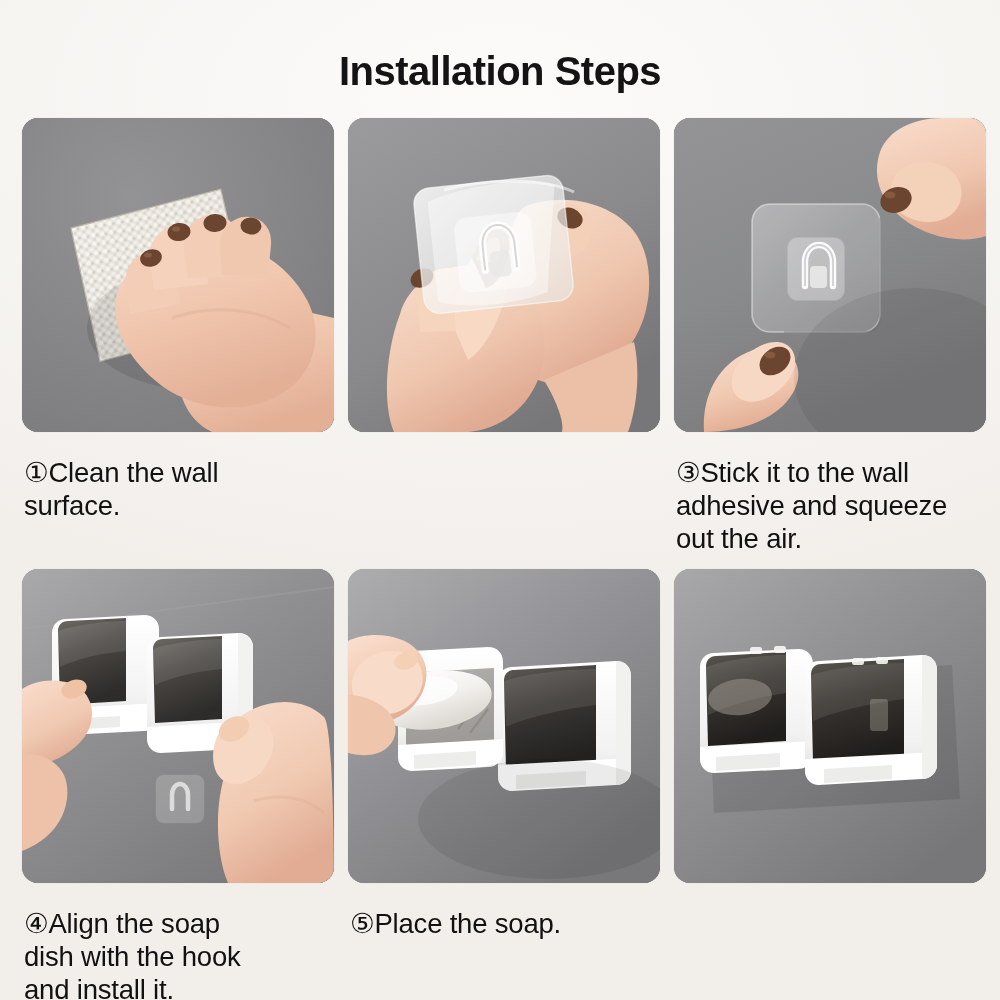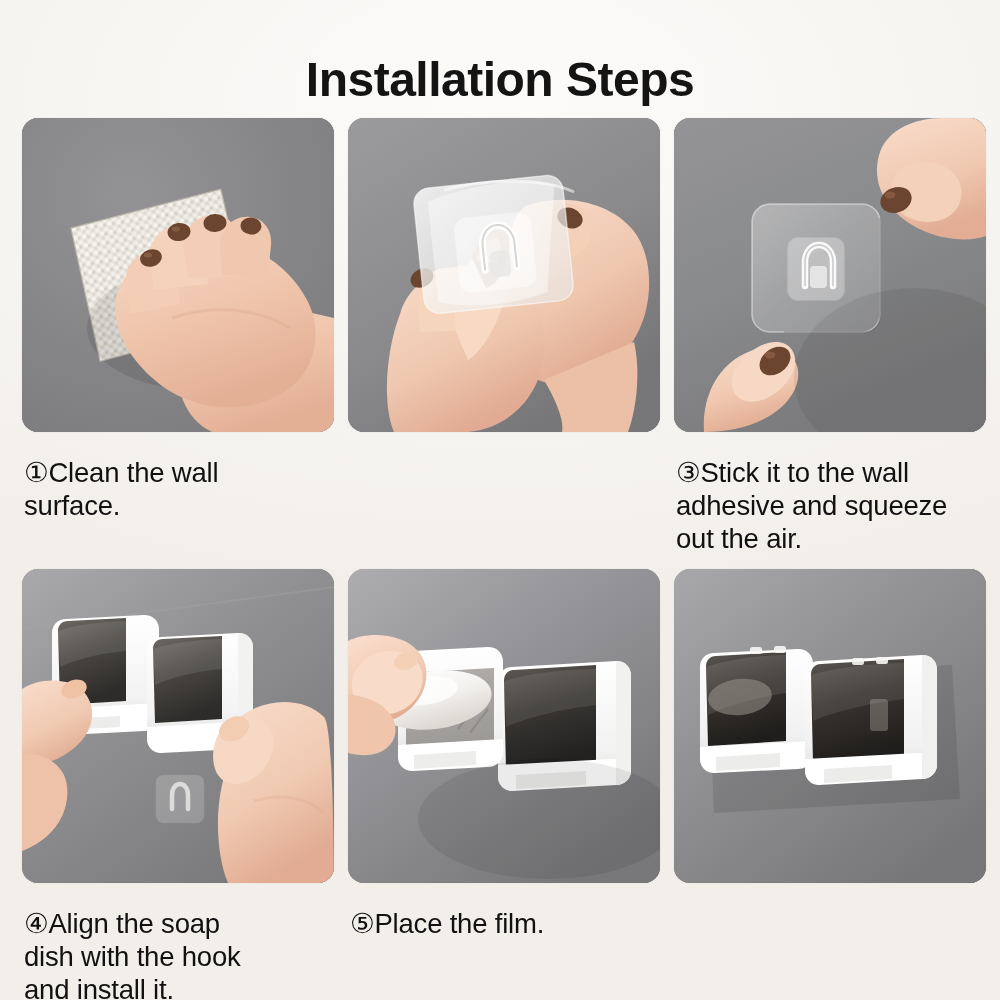"Installation Steps" .title { font-size: 48px -> 40px }
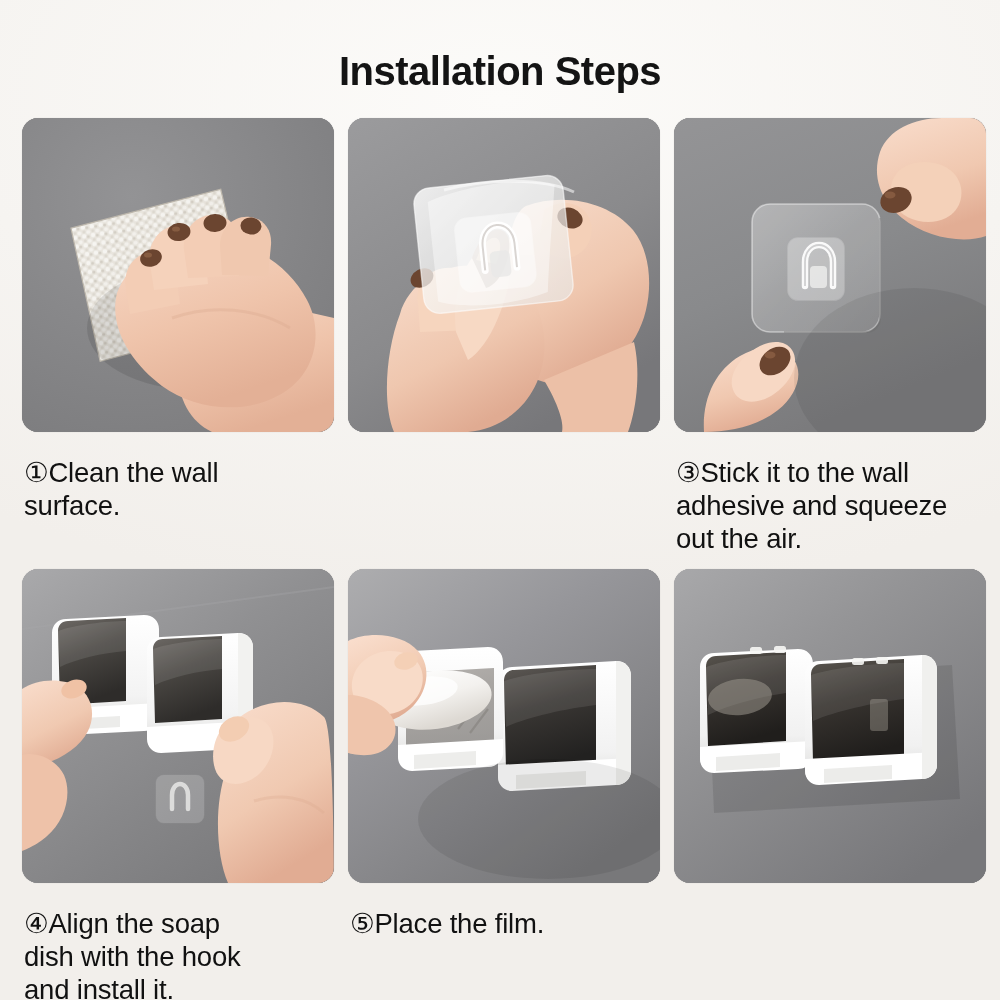"⑤Place the film." div.caption { text: film -> soap }
